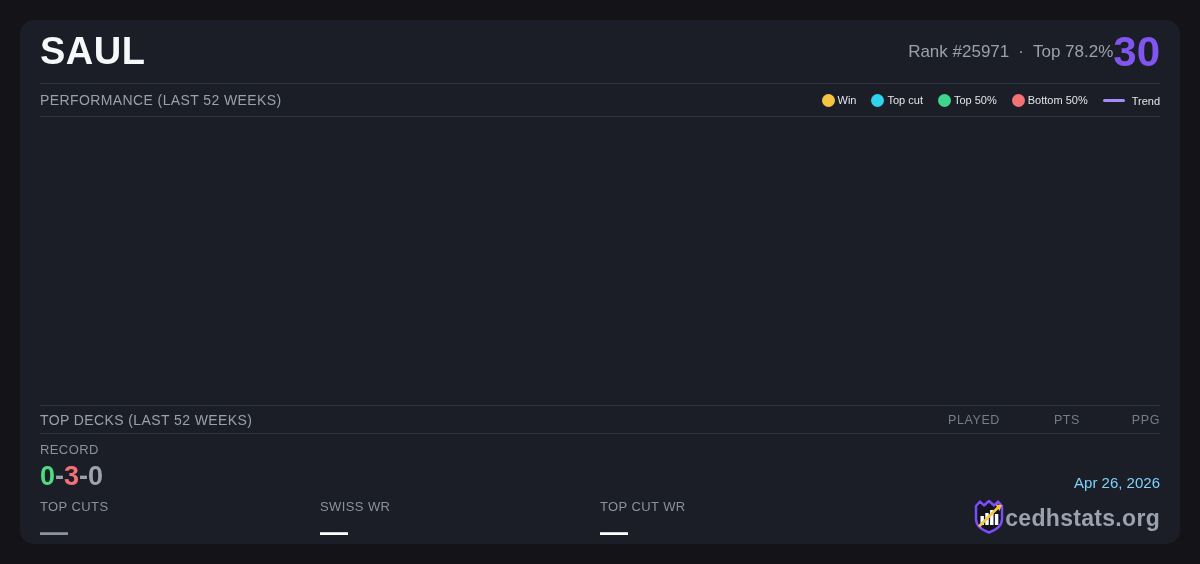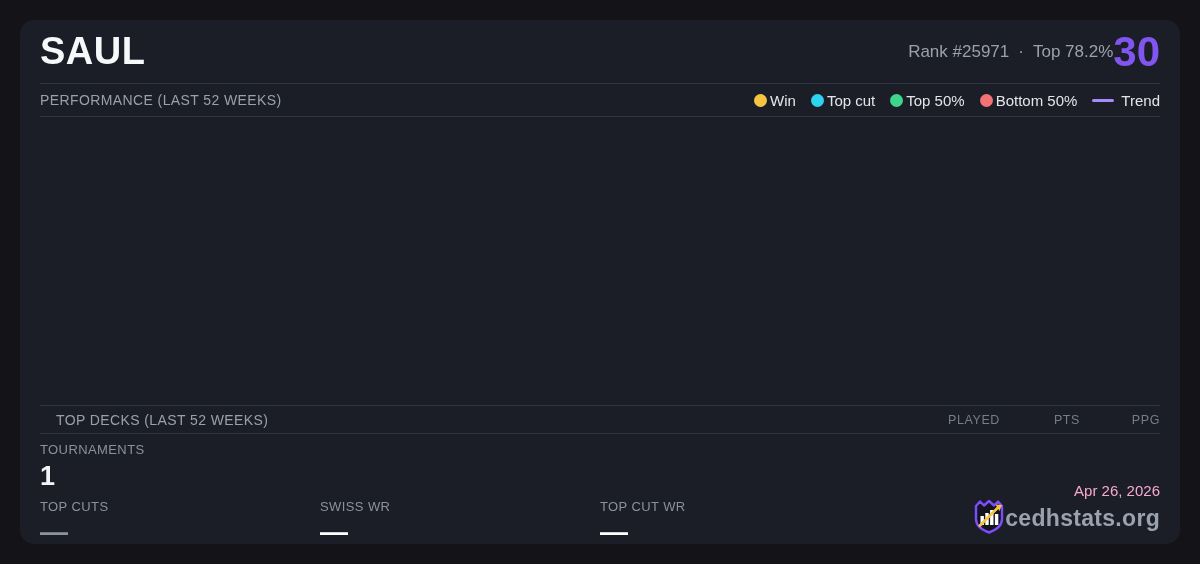"Win" .legend { font-size: 15px -> 11px }
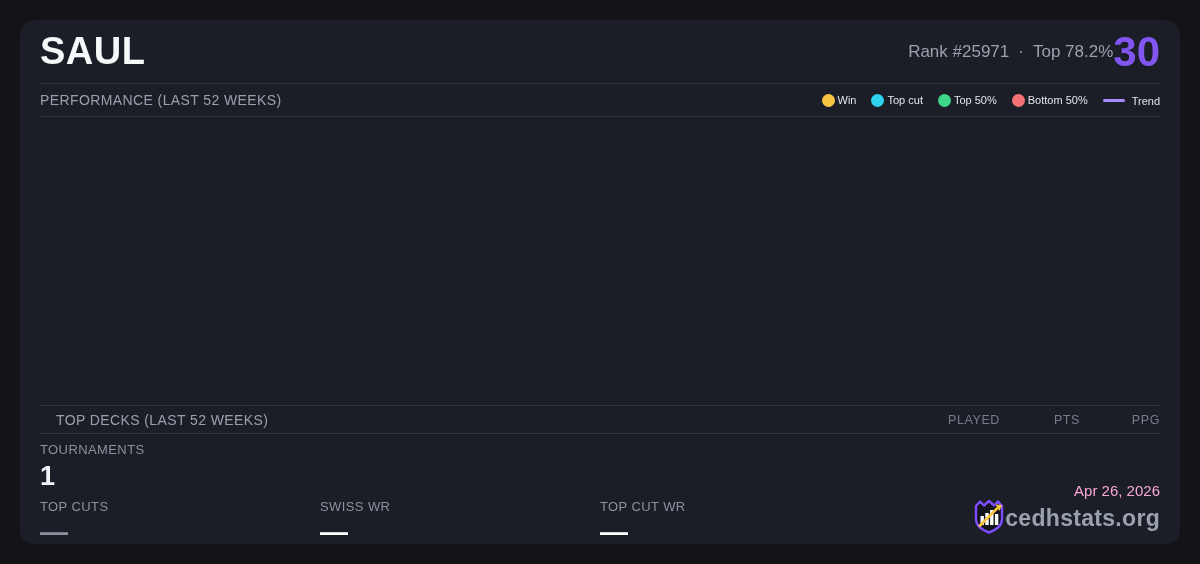"TOP DECKS (LAST 52 WEEKS)" .topdecks-row { margin-left: 16px -> none }
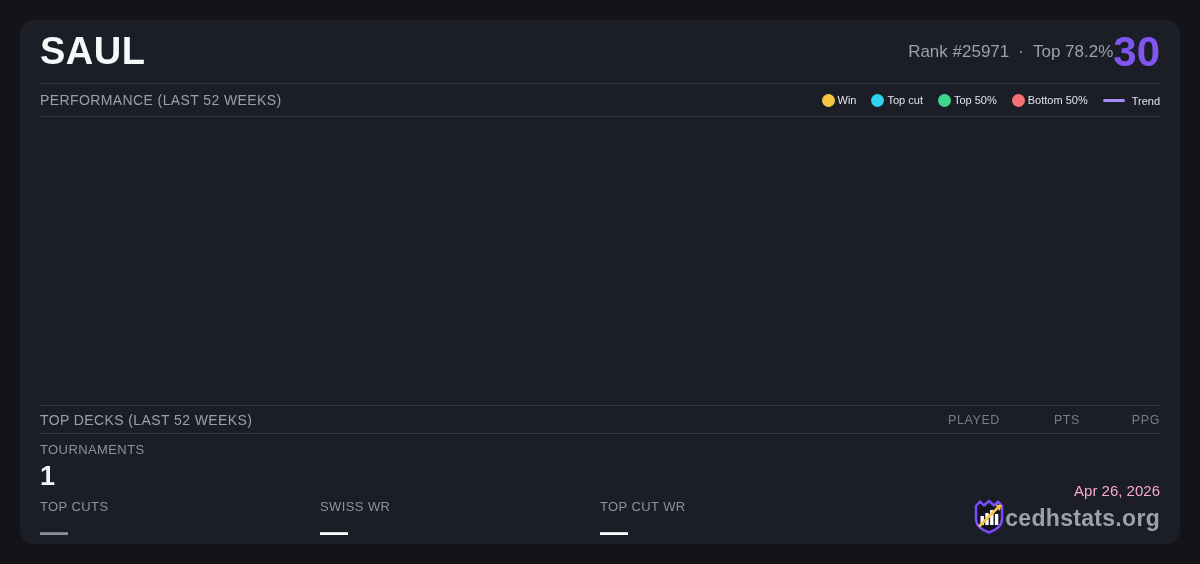"RECORD" div.stat-cell { html: none -> <div> <div>RECORD</div> <div> <span>0</span><span>-</span><span>3</span><span>-</span><span>0</span> </div> </div> }
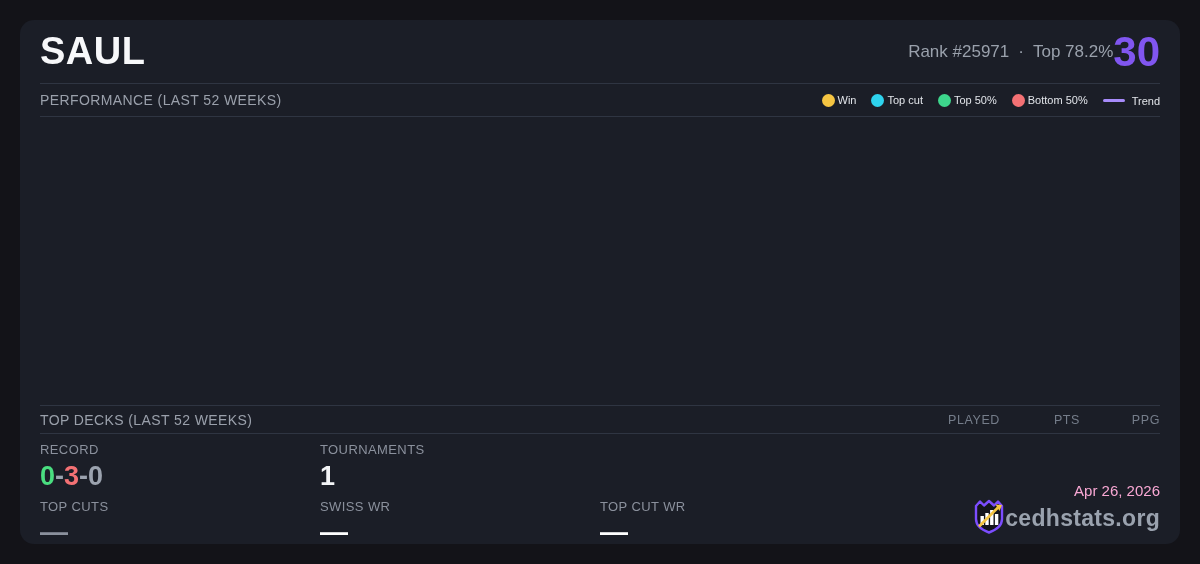"TOURNAMENTS" div.stat-cell { html: <div> <div>TOURNAMENTS</div> <div>1</div> </div> -> none }
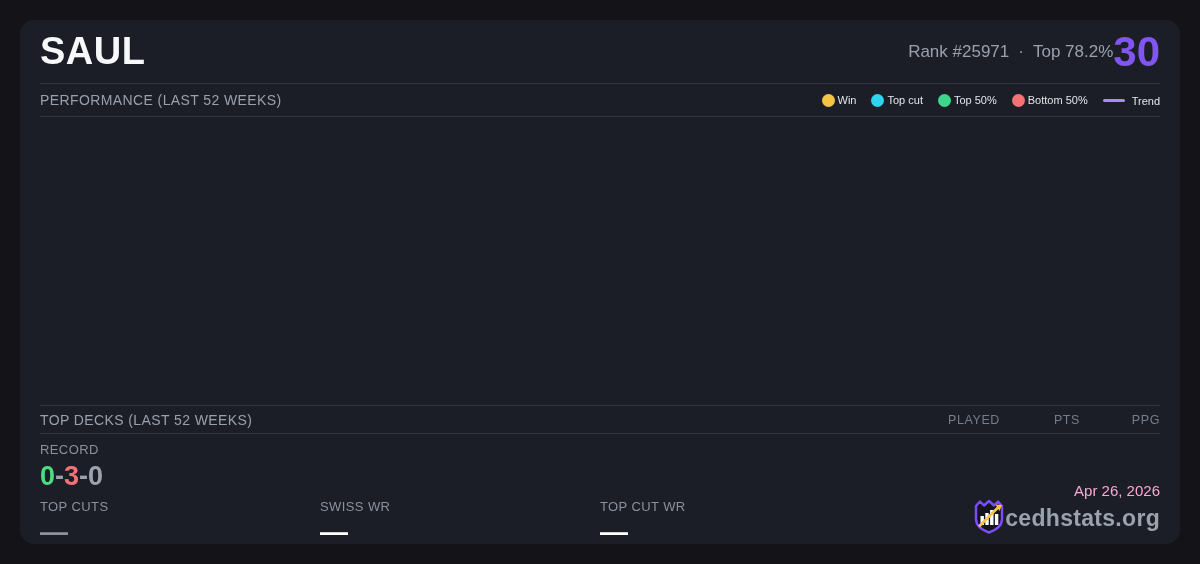"Apr 26, 2026" .footer-date { color: #f9a8d4 -> #7dd3fc; margin-bottom: 0 -> 8px }
